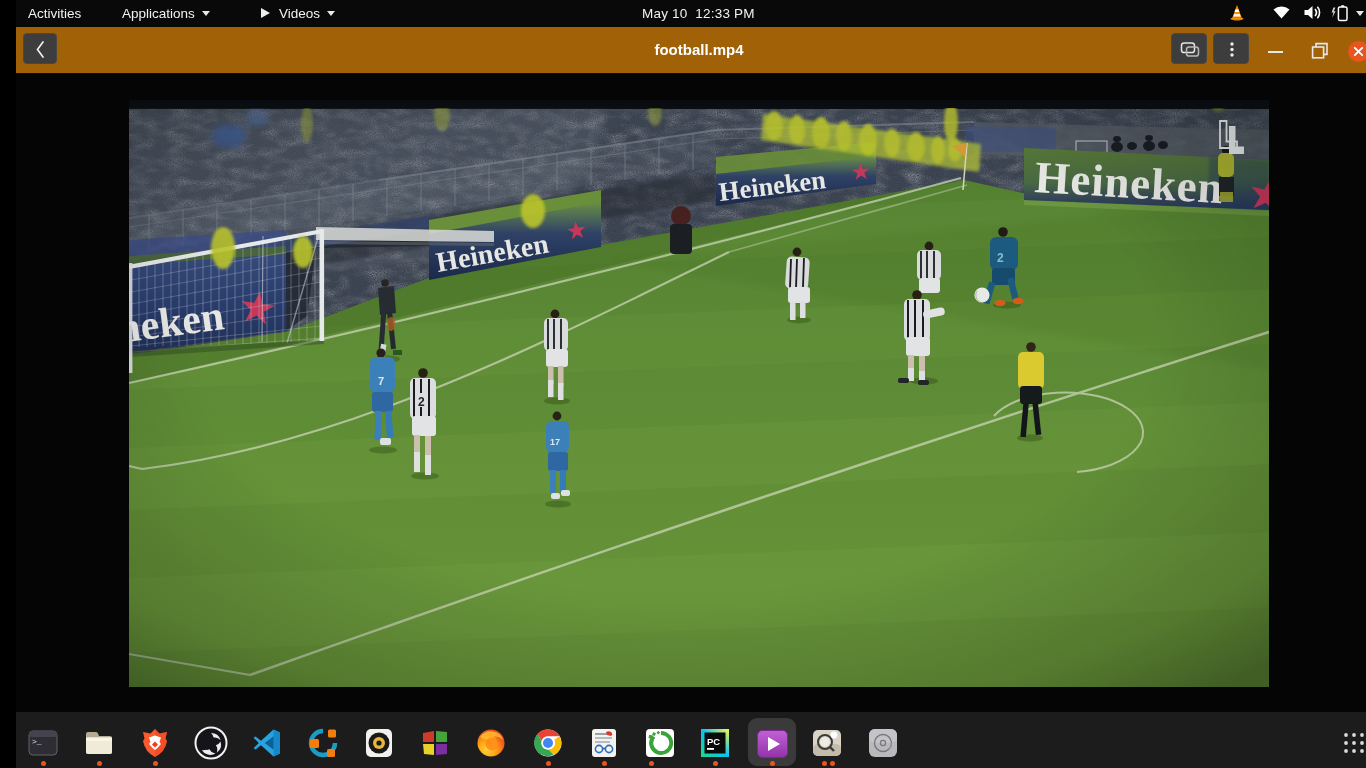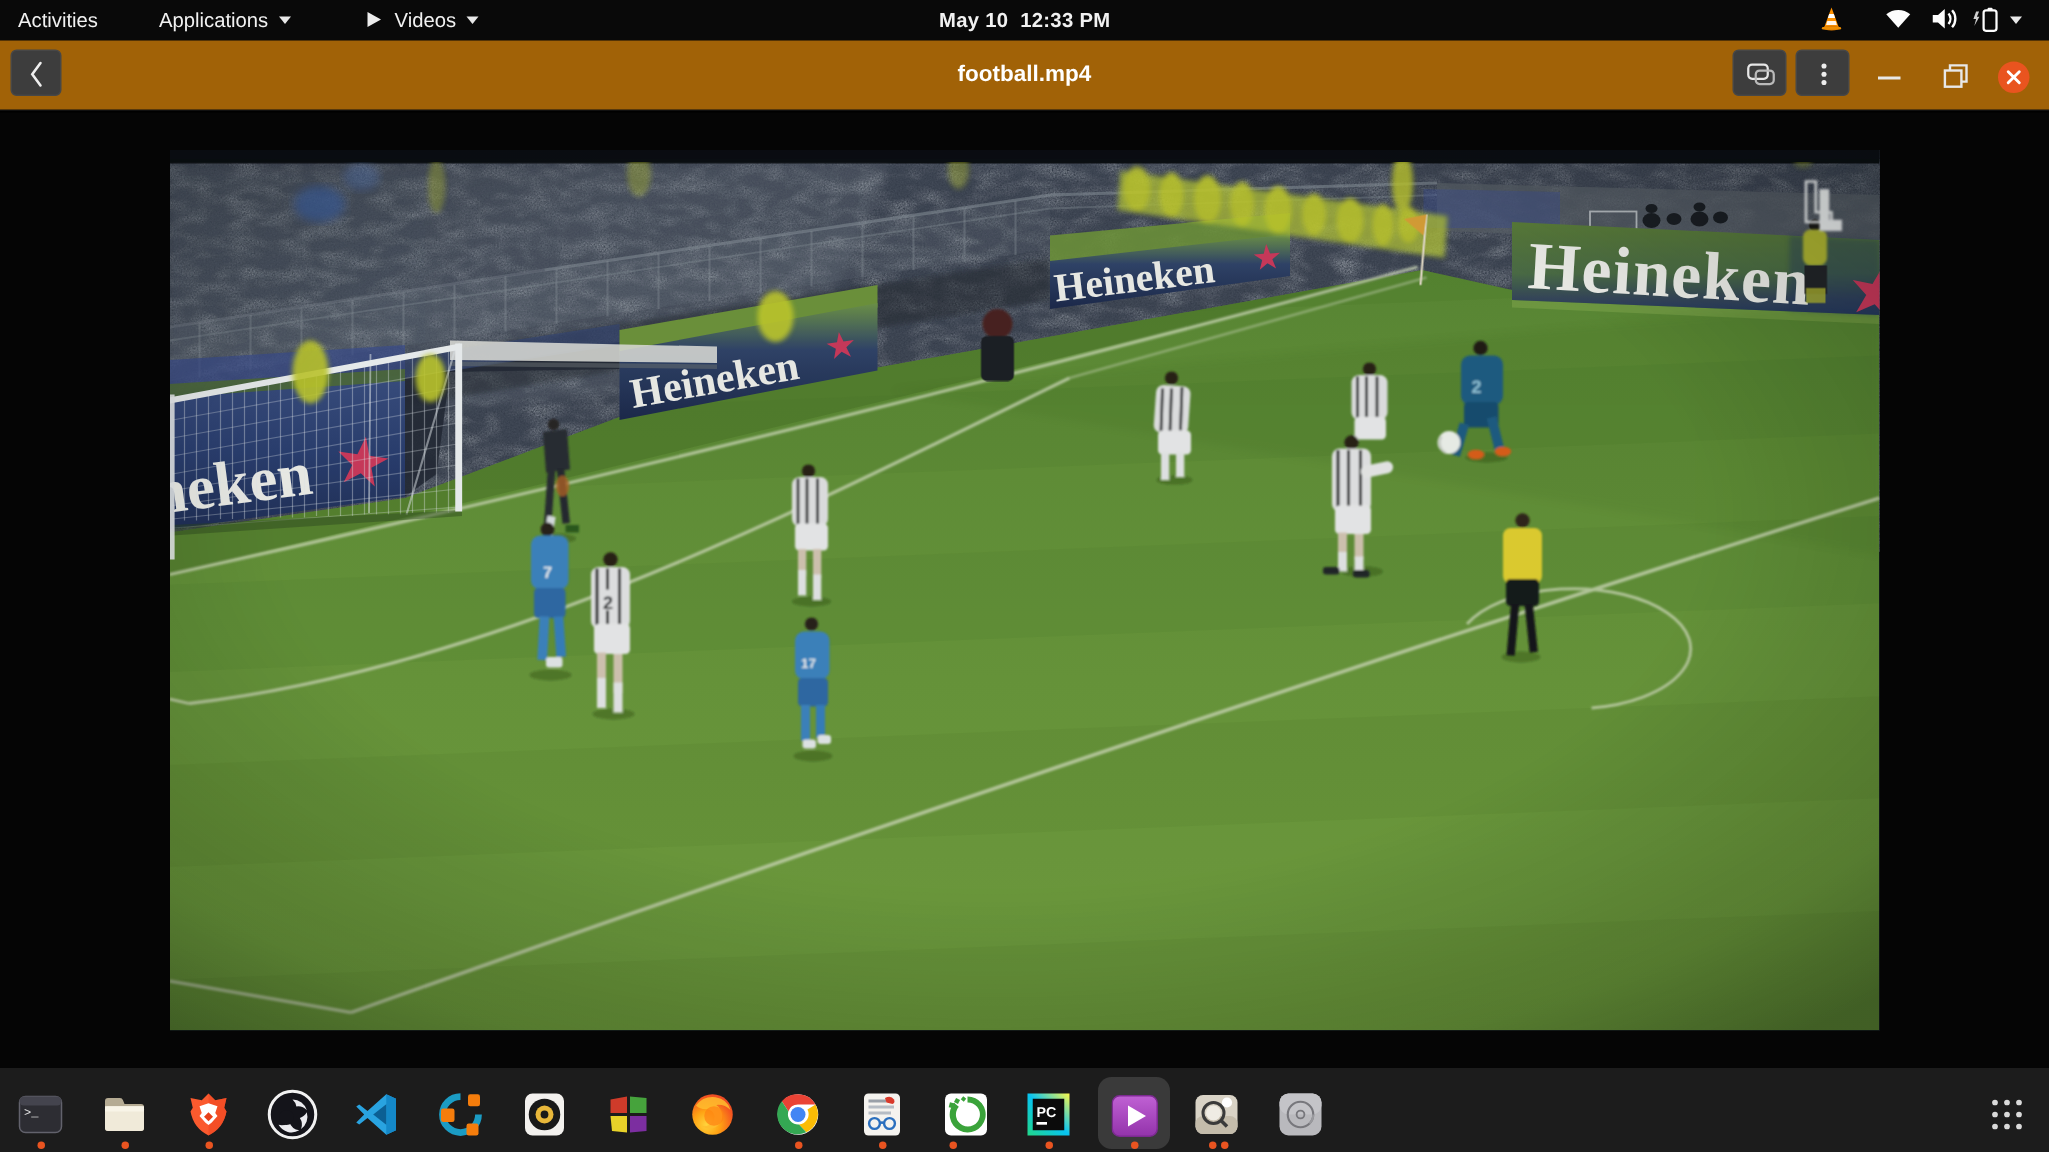"Activities" #root { left: 0 -> 16px }
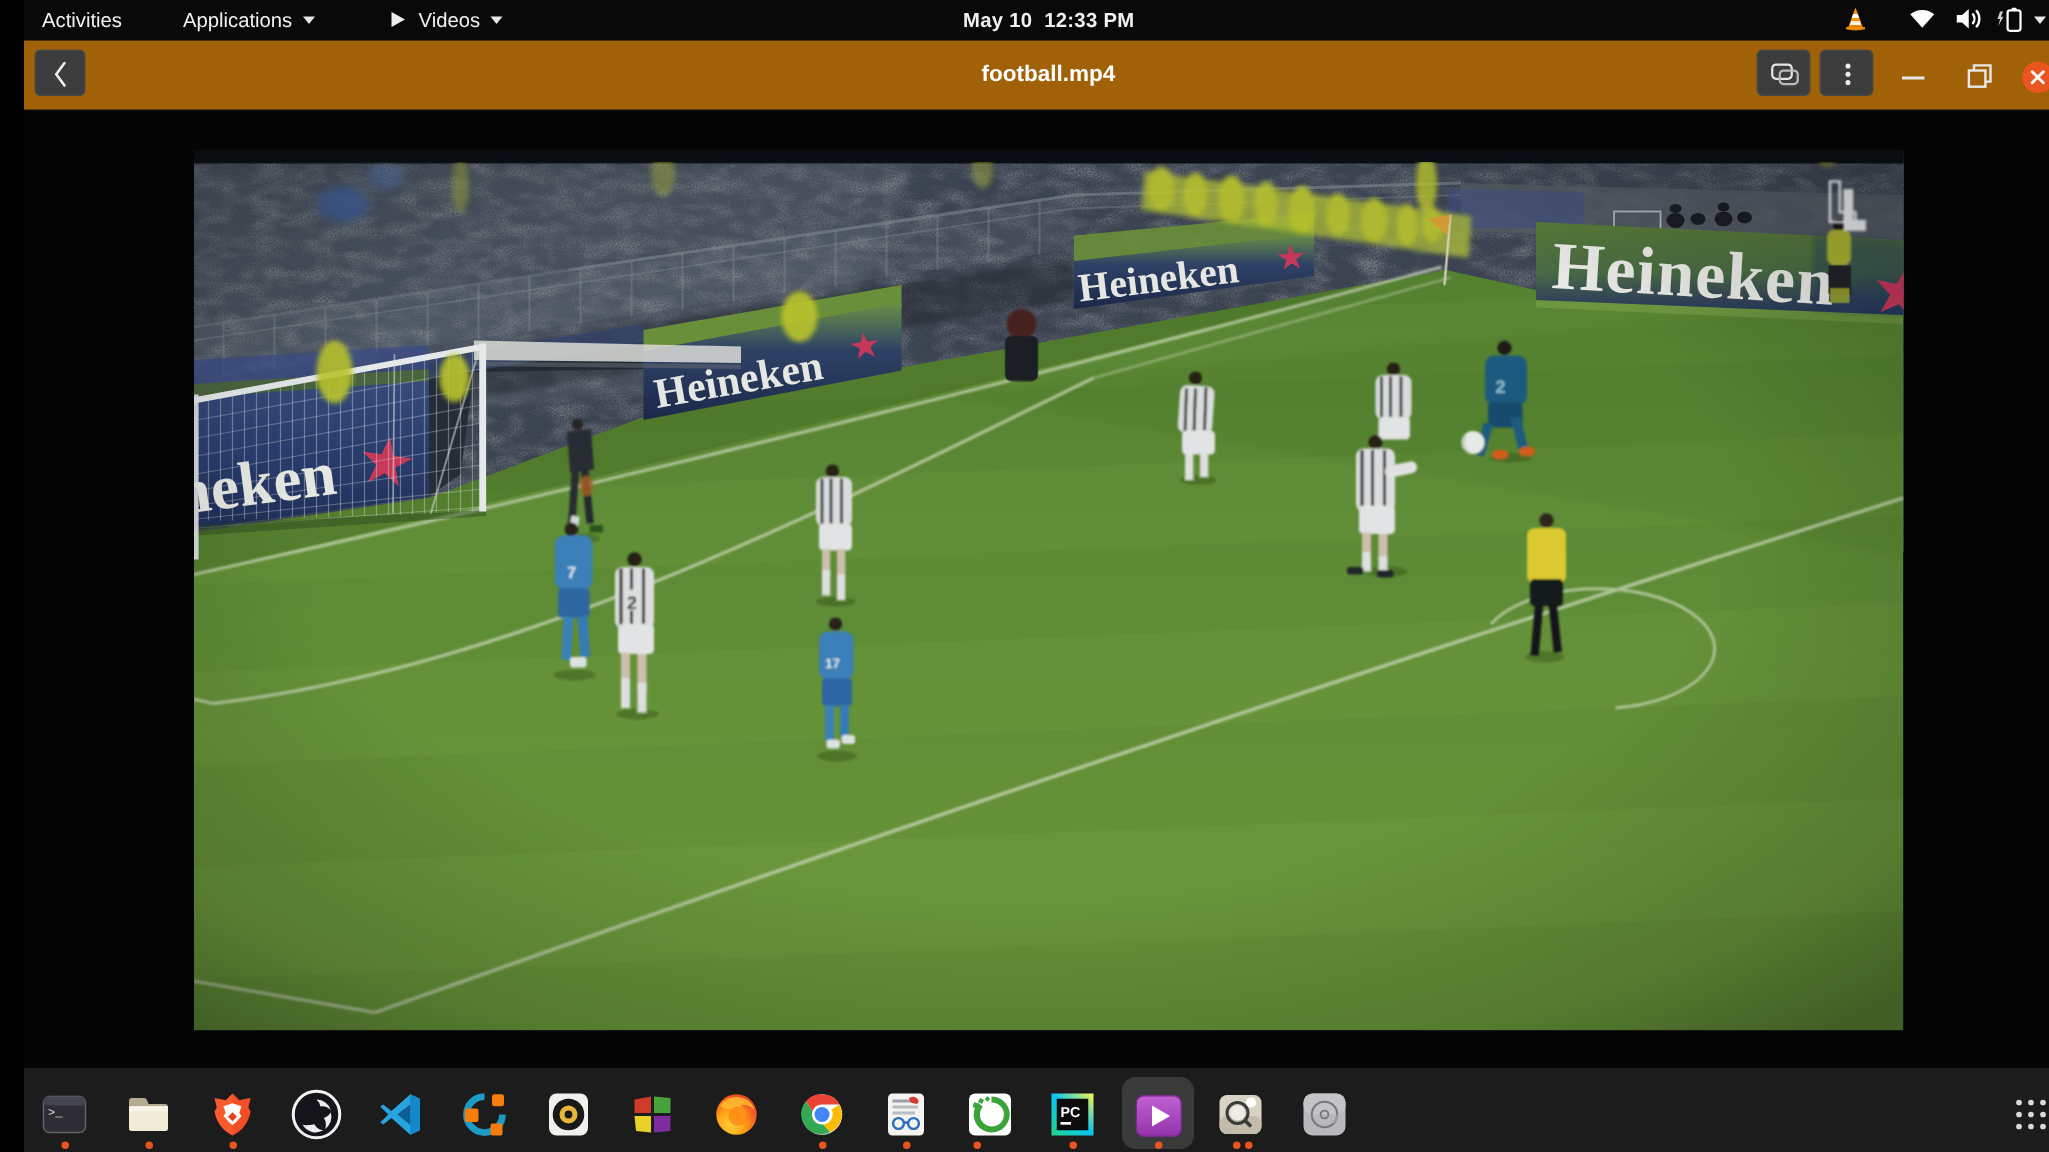"May 10 12:33 PM" span.it { font-weight: bold -> normal }
